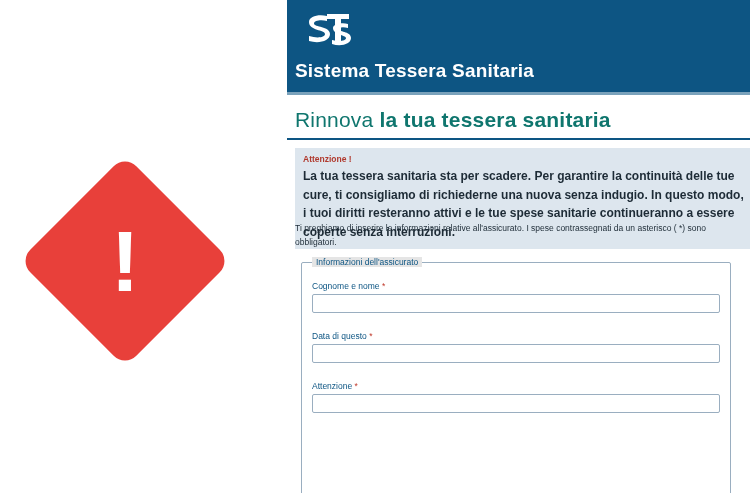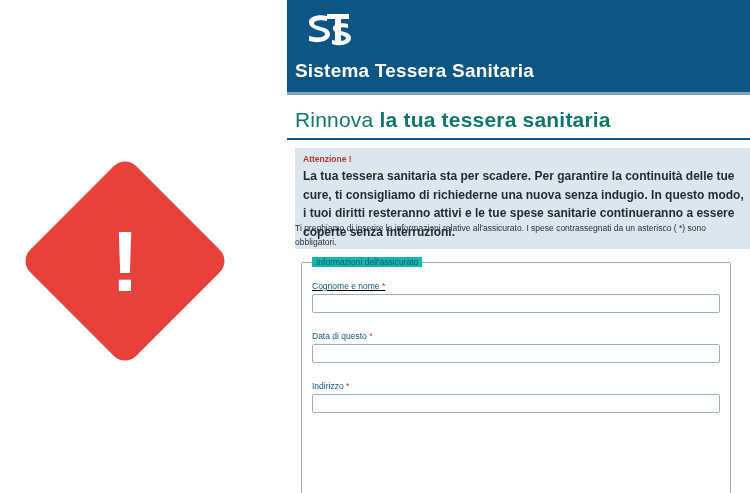"Informazioni dell'assicurato" .legend { background: #14b8a6 -> #e5e5e5 }
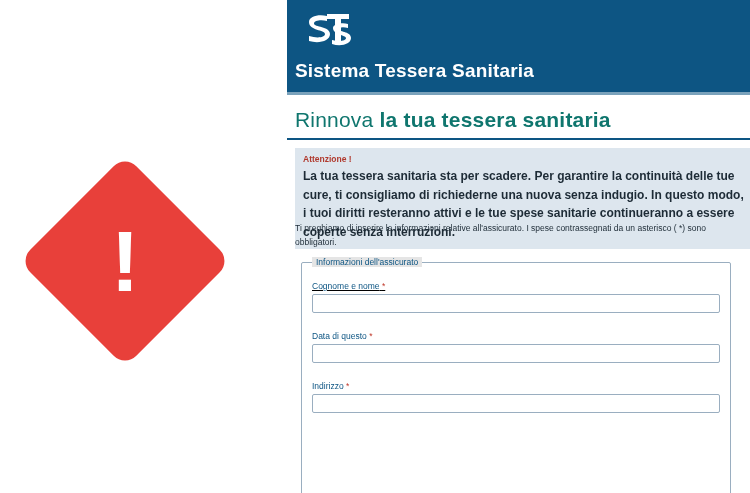"Cognome e nome *" .f0 { text-decoration: underline -> none }
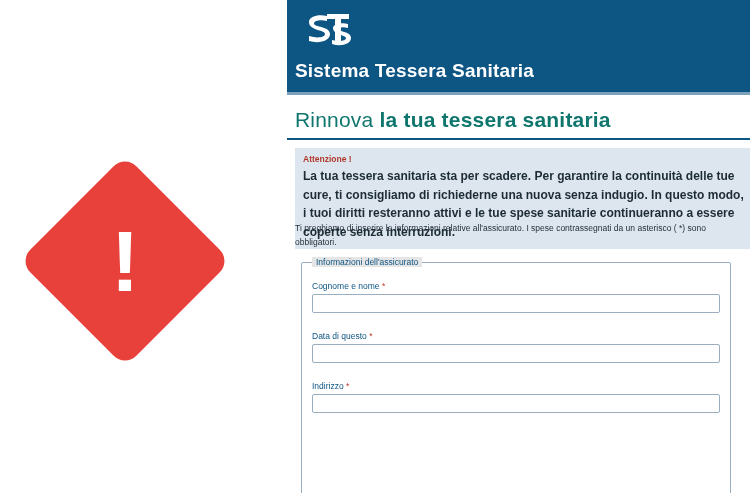"Indirizzo" span { text: Indirizzo -> Attenzione }
